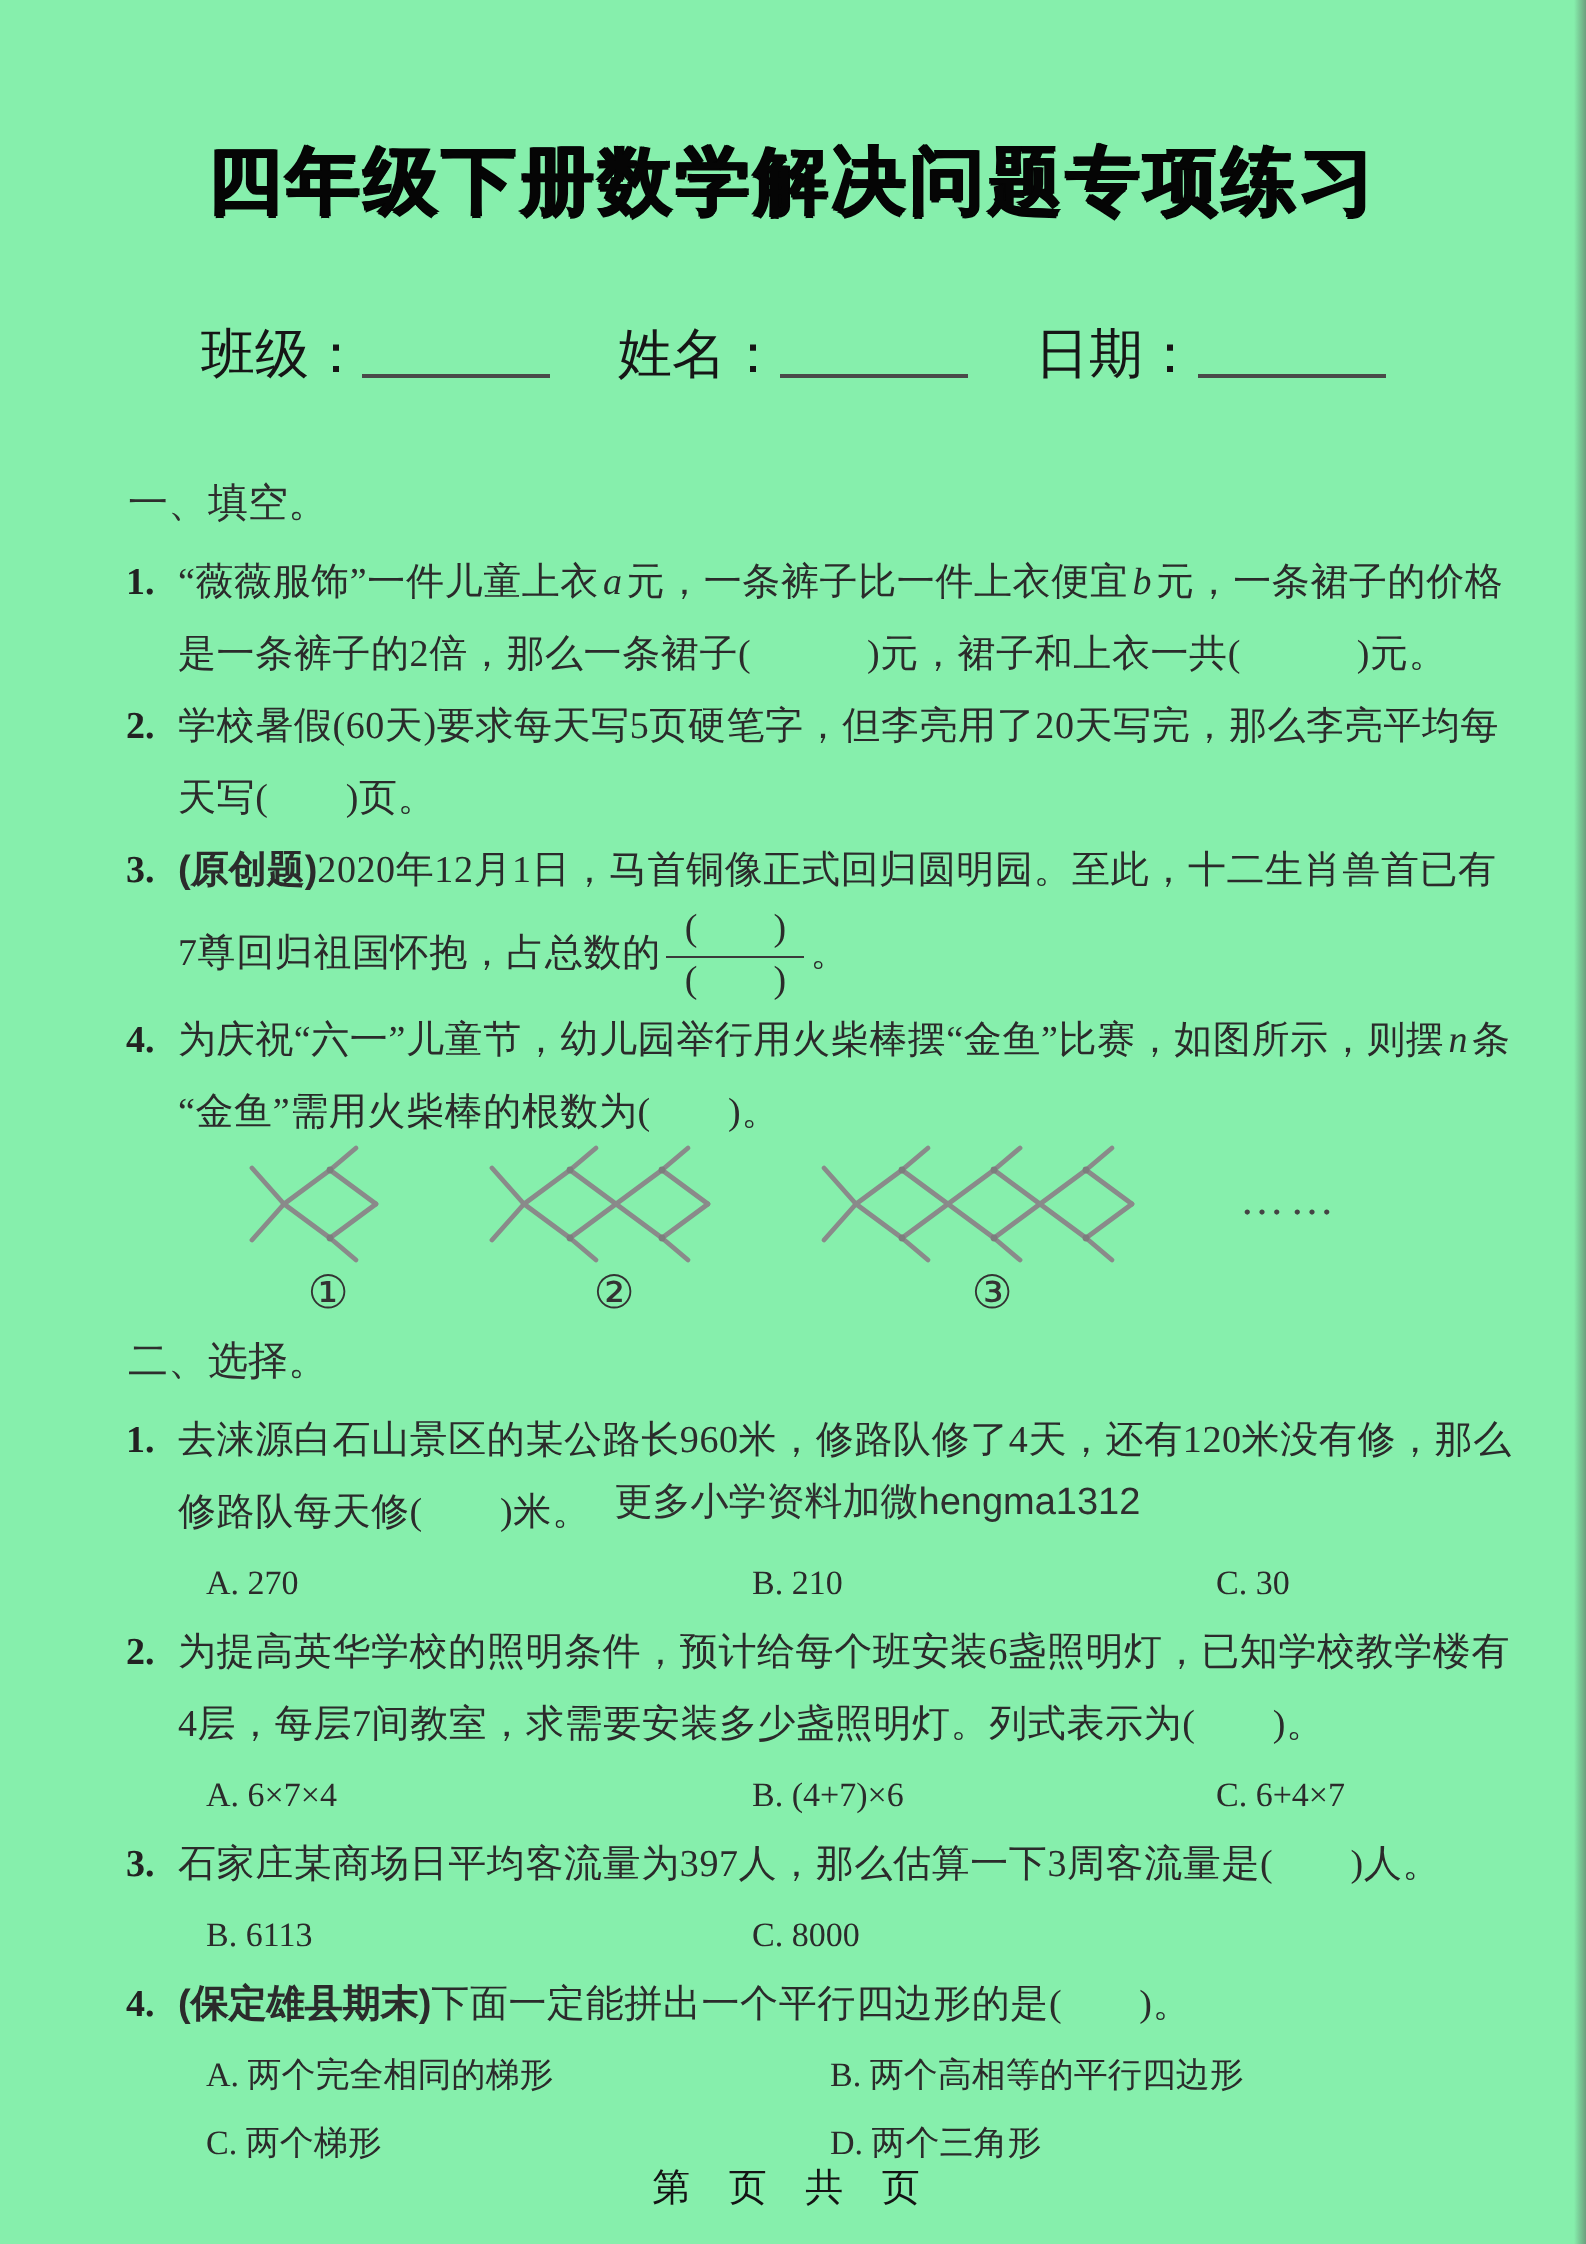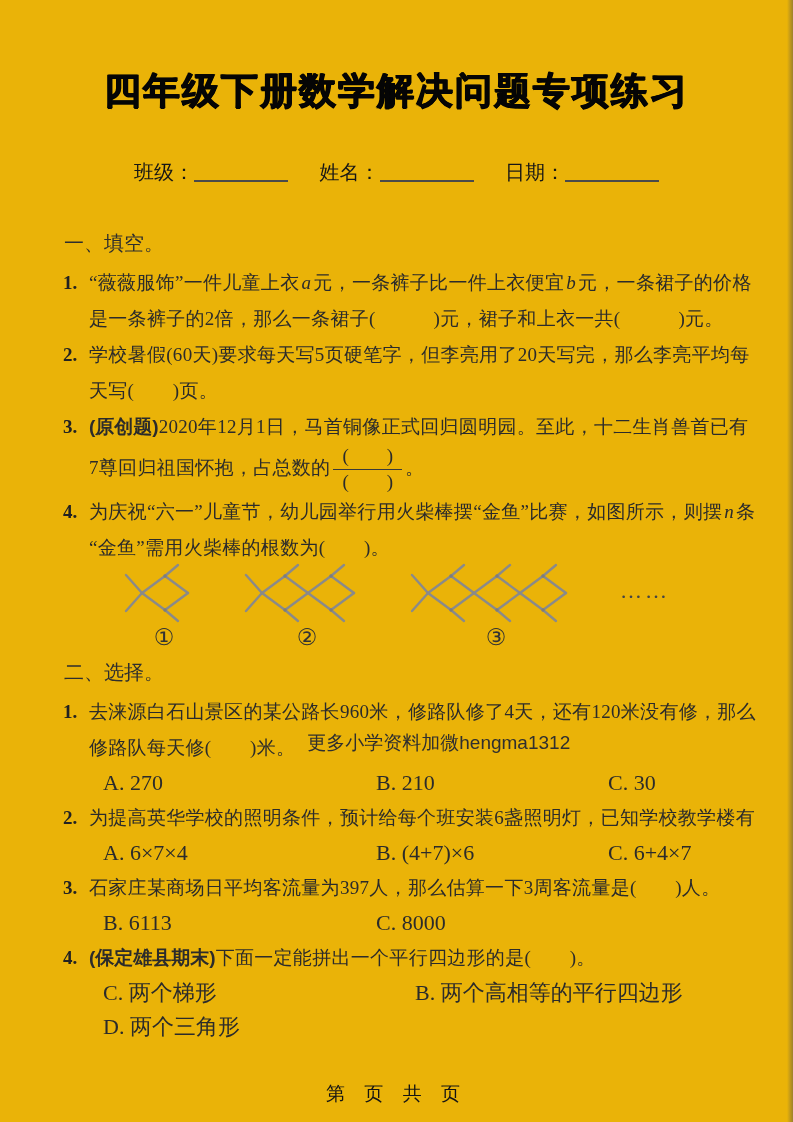"四年级下册数学解决问题专项练习" .page { background: #eab308 -> #86efac }
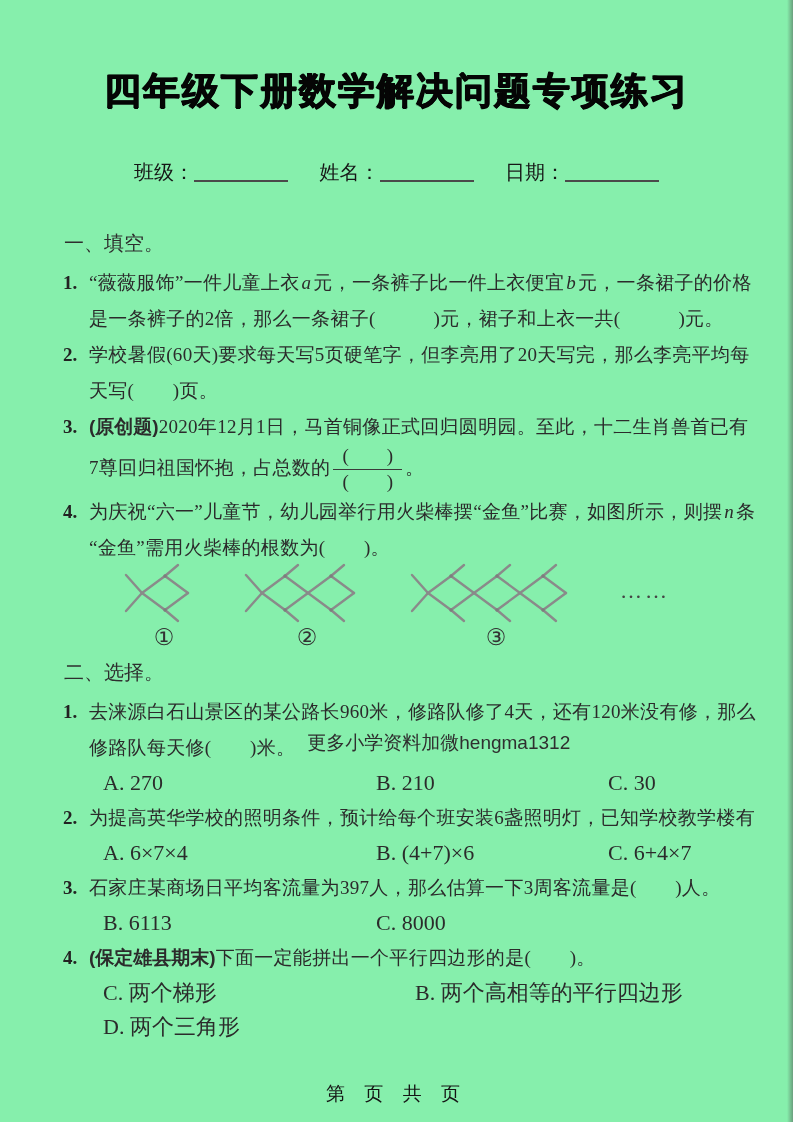"班级： 姓名： 日期：" .info { font-size: 20px -> 27px }
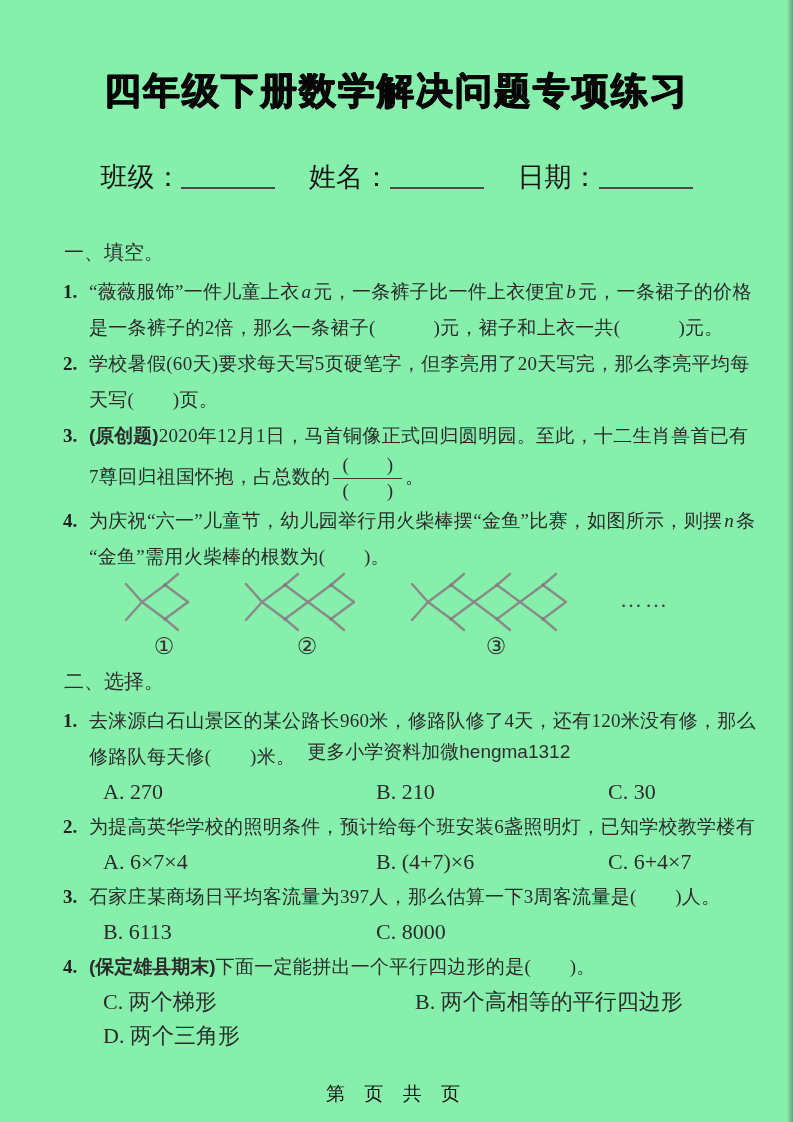"A. 270" .options { font-size: 22px -> 17px }
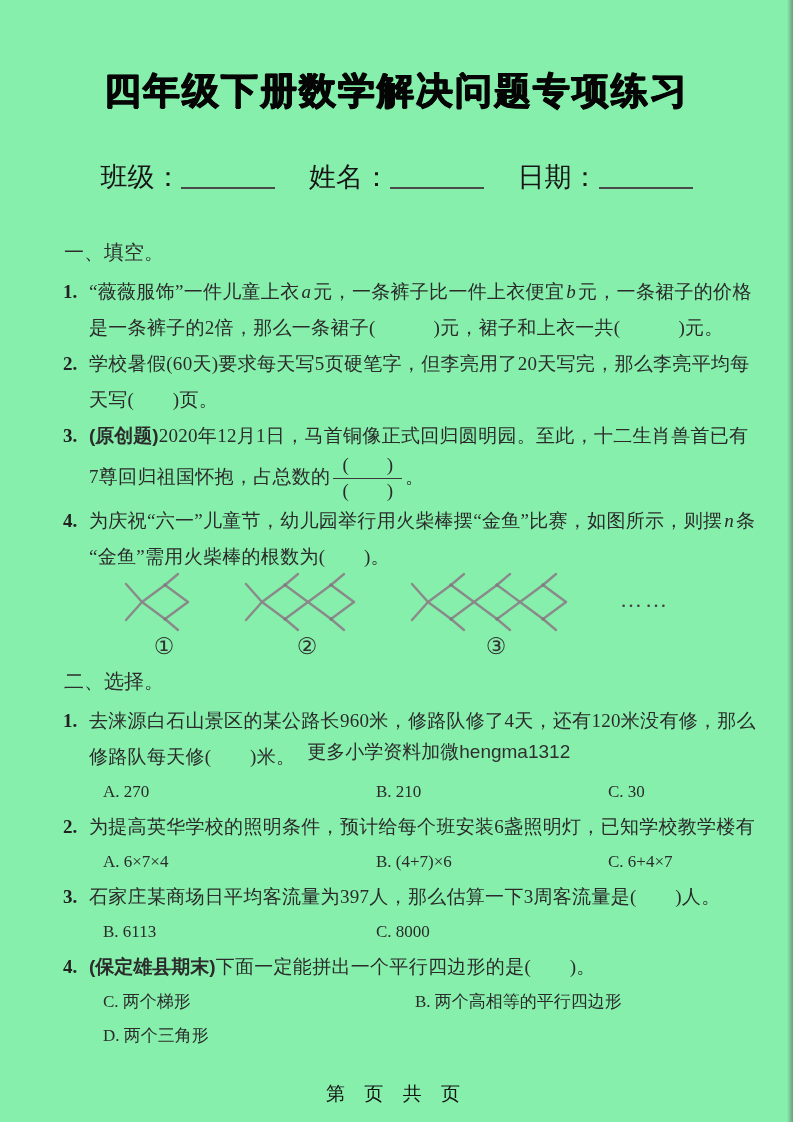"4层，每层7间教室，求需要安装多少盏照明灯。列式表示为( )。" div.q-line { html: none -> <div><span>4层，每层7间教室，求需要安装多少盏照明灯。列式表示为( )。</span></div> }
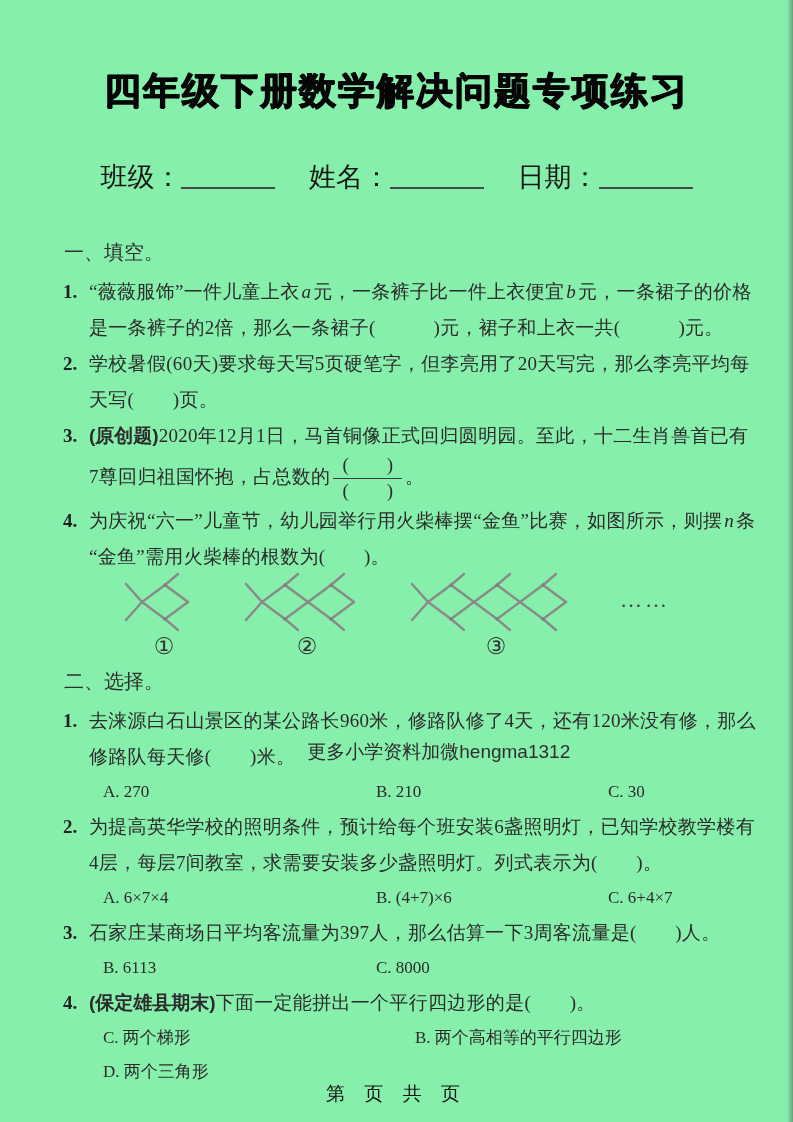"A. 两个完全相同的梯形" span.option { html: none -> <span>A. 两个完全相同的梯形</span> }
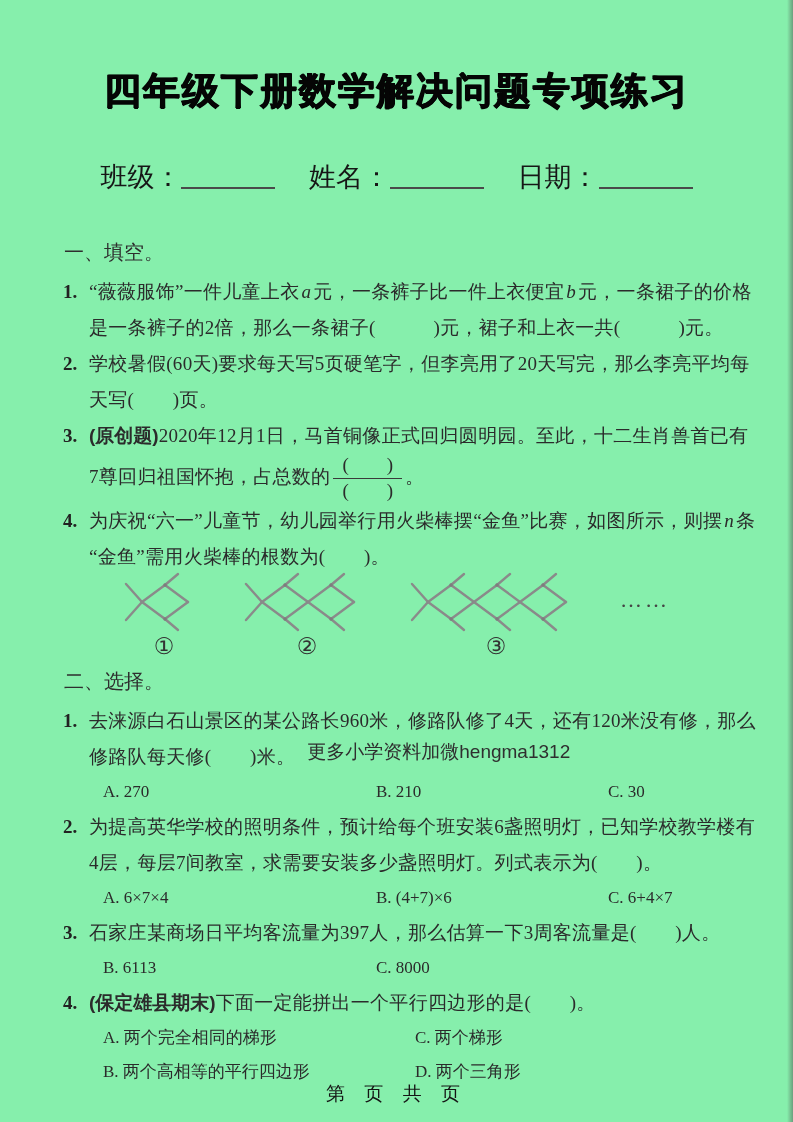"C. 两个梯形" span.option { order: before "B. 两个高相等的平行四边形" -> after "B. 两个高相等的平行四边形" }
